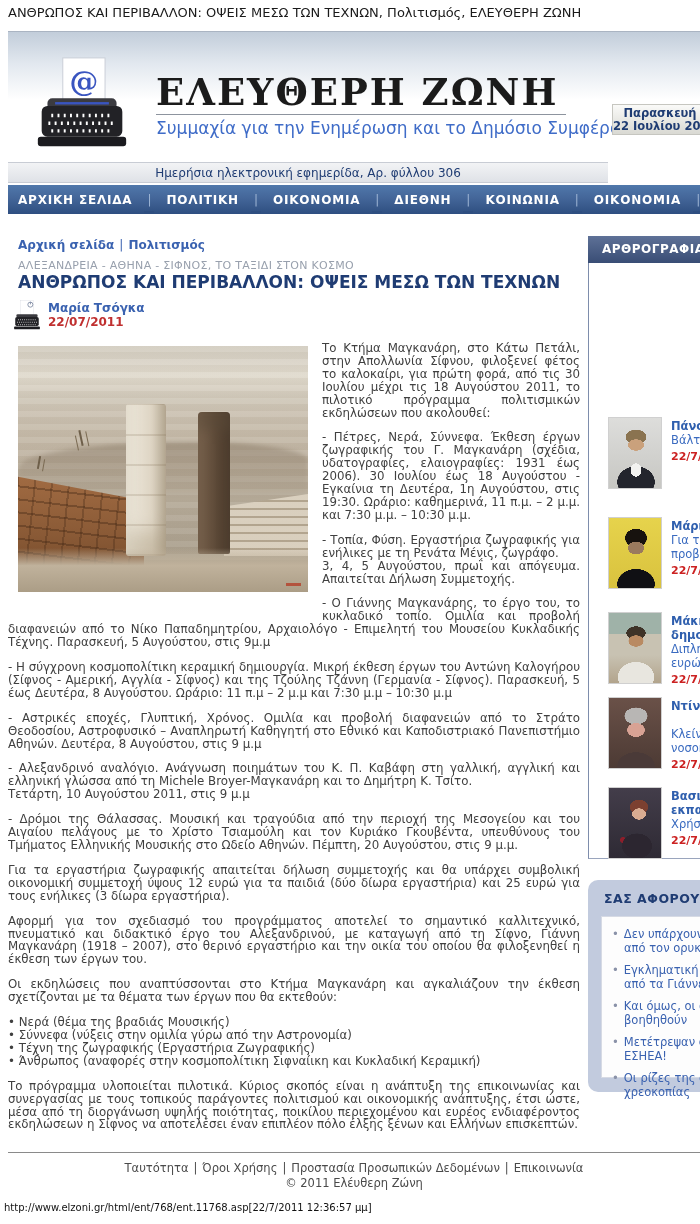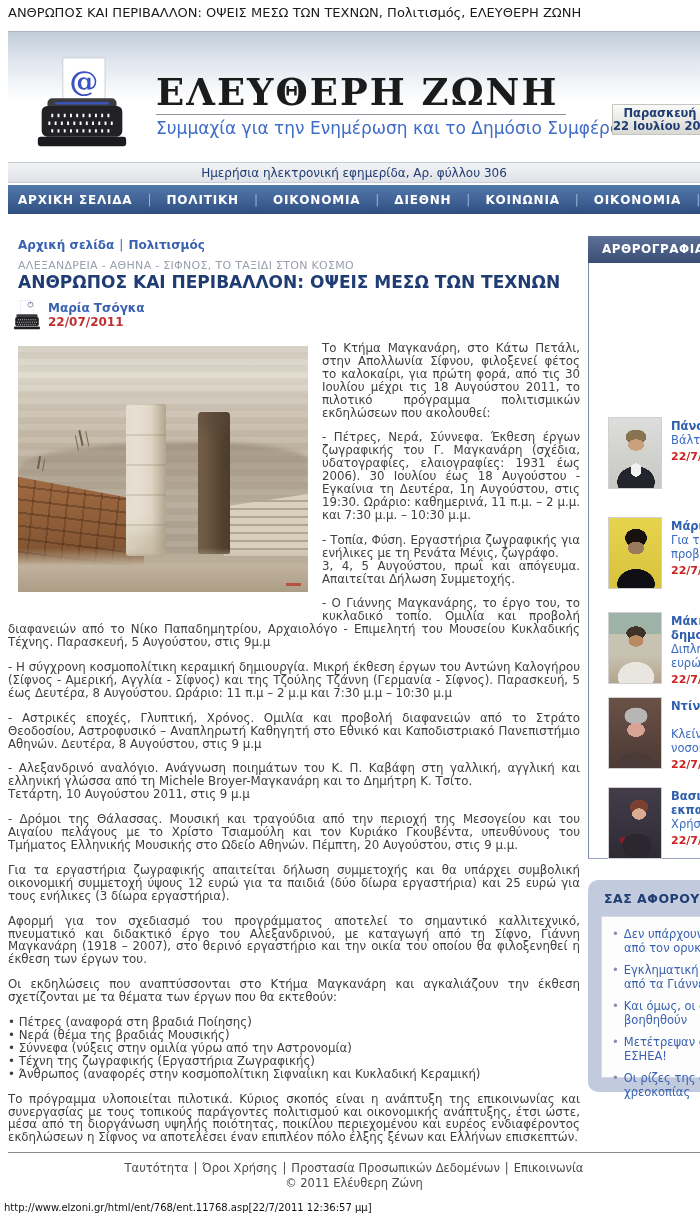"Ημερήσια ηλεκτρονική εφημερίδα, Αρ." .tagline-bar { width: 692px -> 600px }
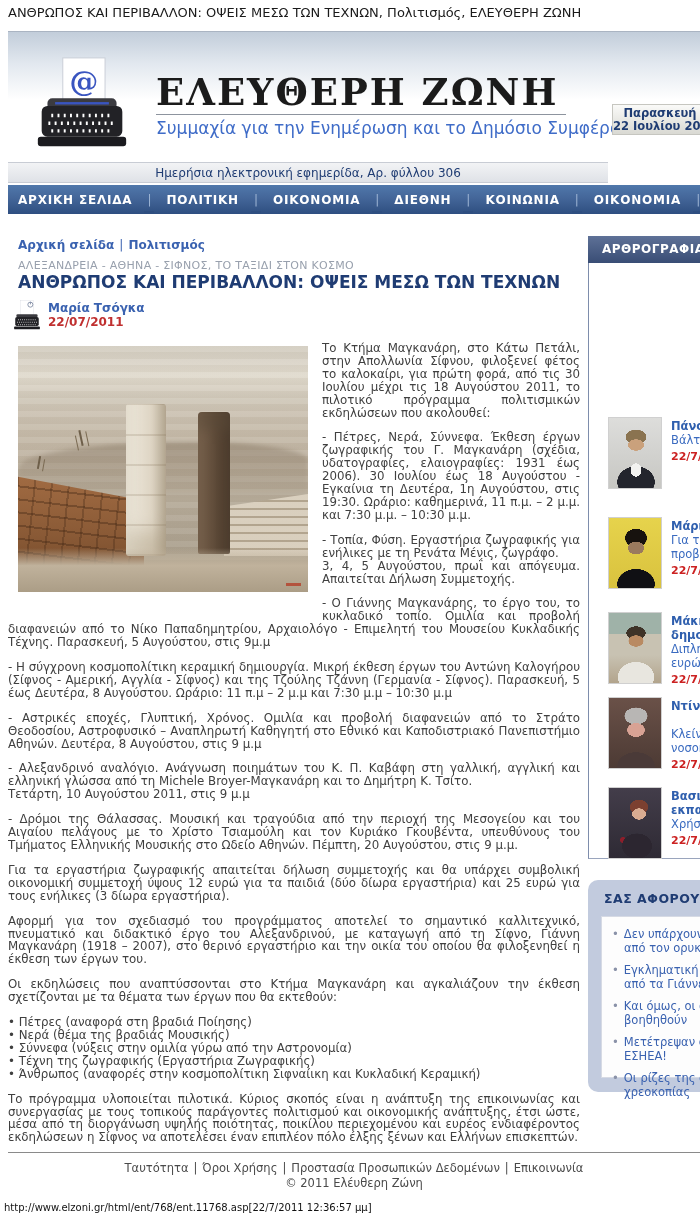"Πέτρες (αναφορά στη βραδιά Ποίησης)" div.abullet { html: <div><span></span><span>Πέτρες (αναφορά στη βραδιά Ποίησης)</span></div> -> none }
